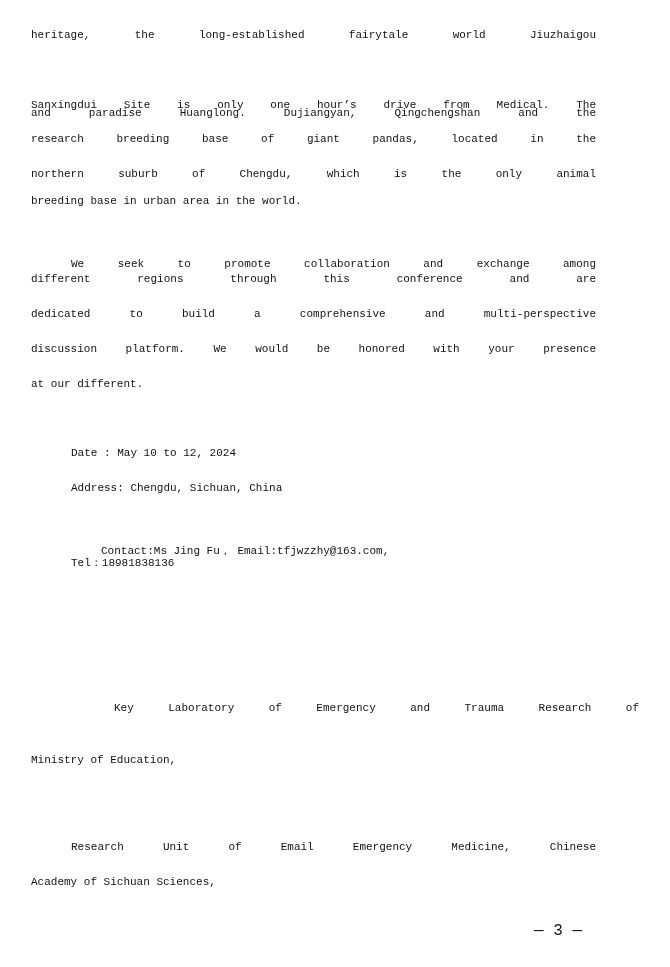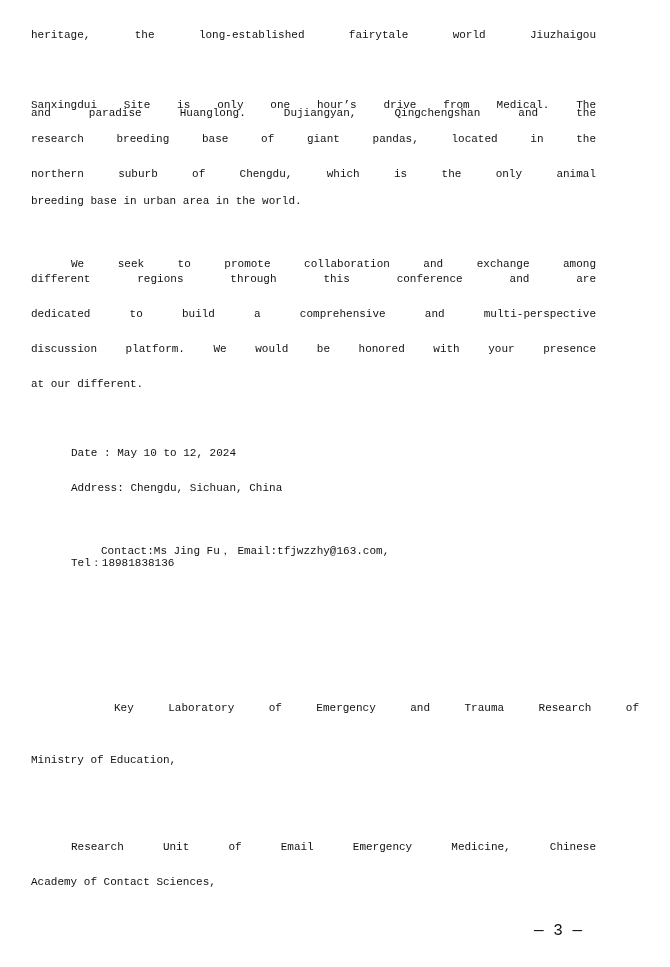"Academy of Contact Sciences," div.line { text: Contact -> Sichuan }
